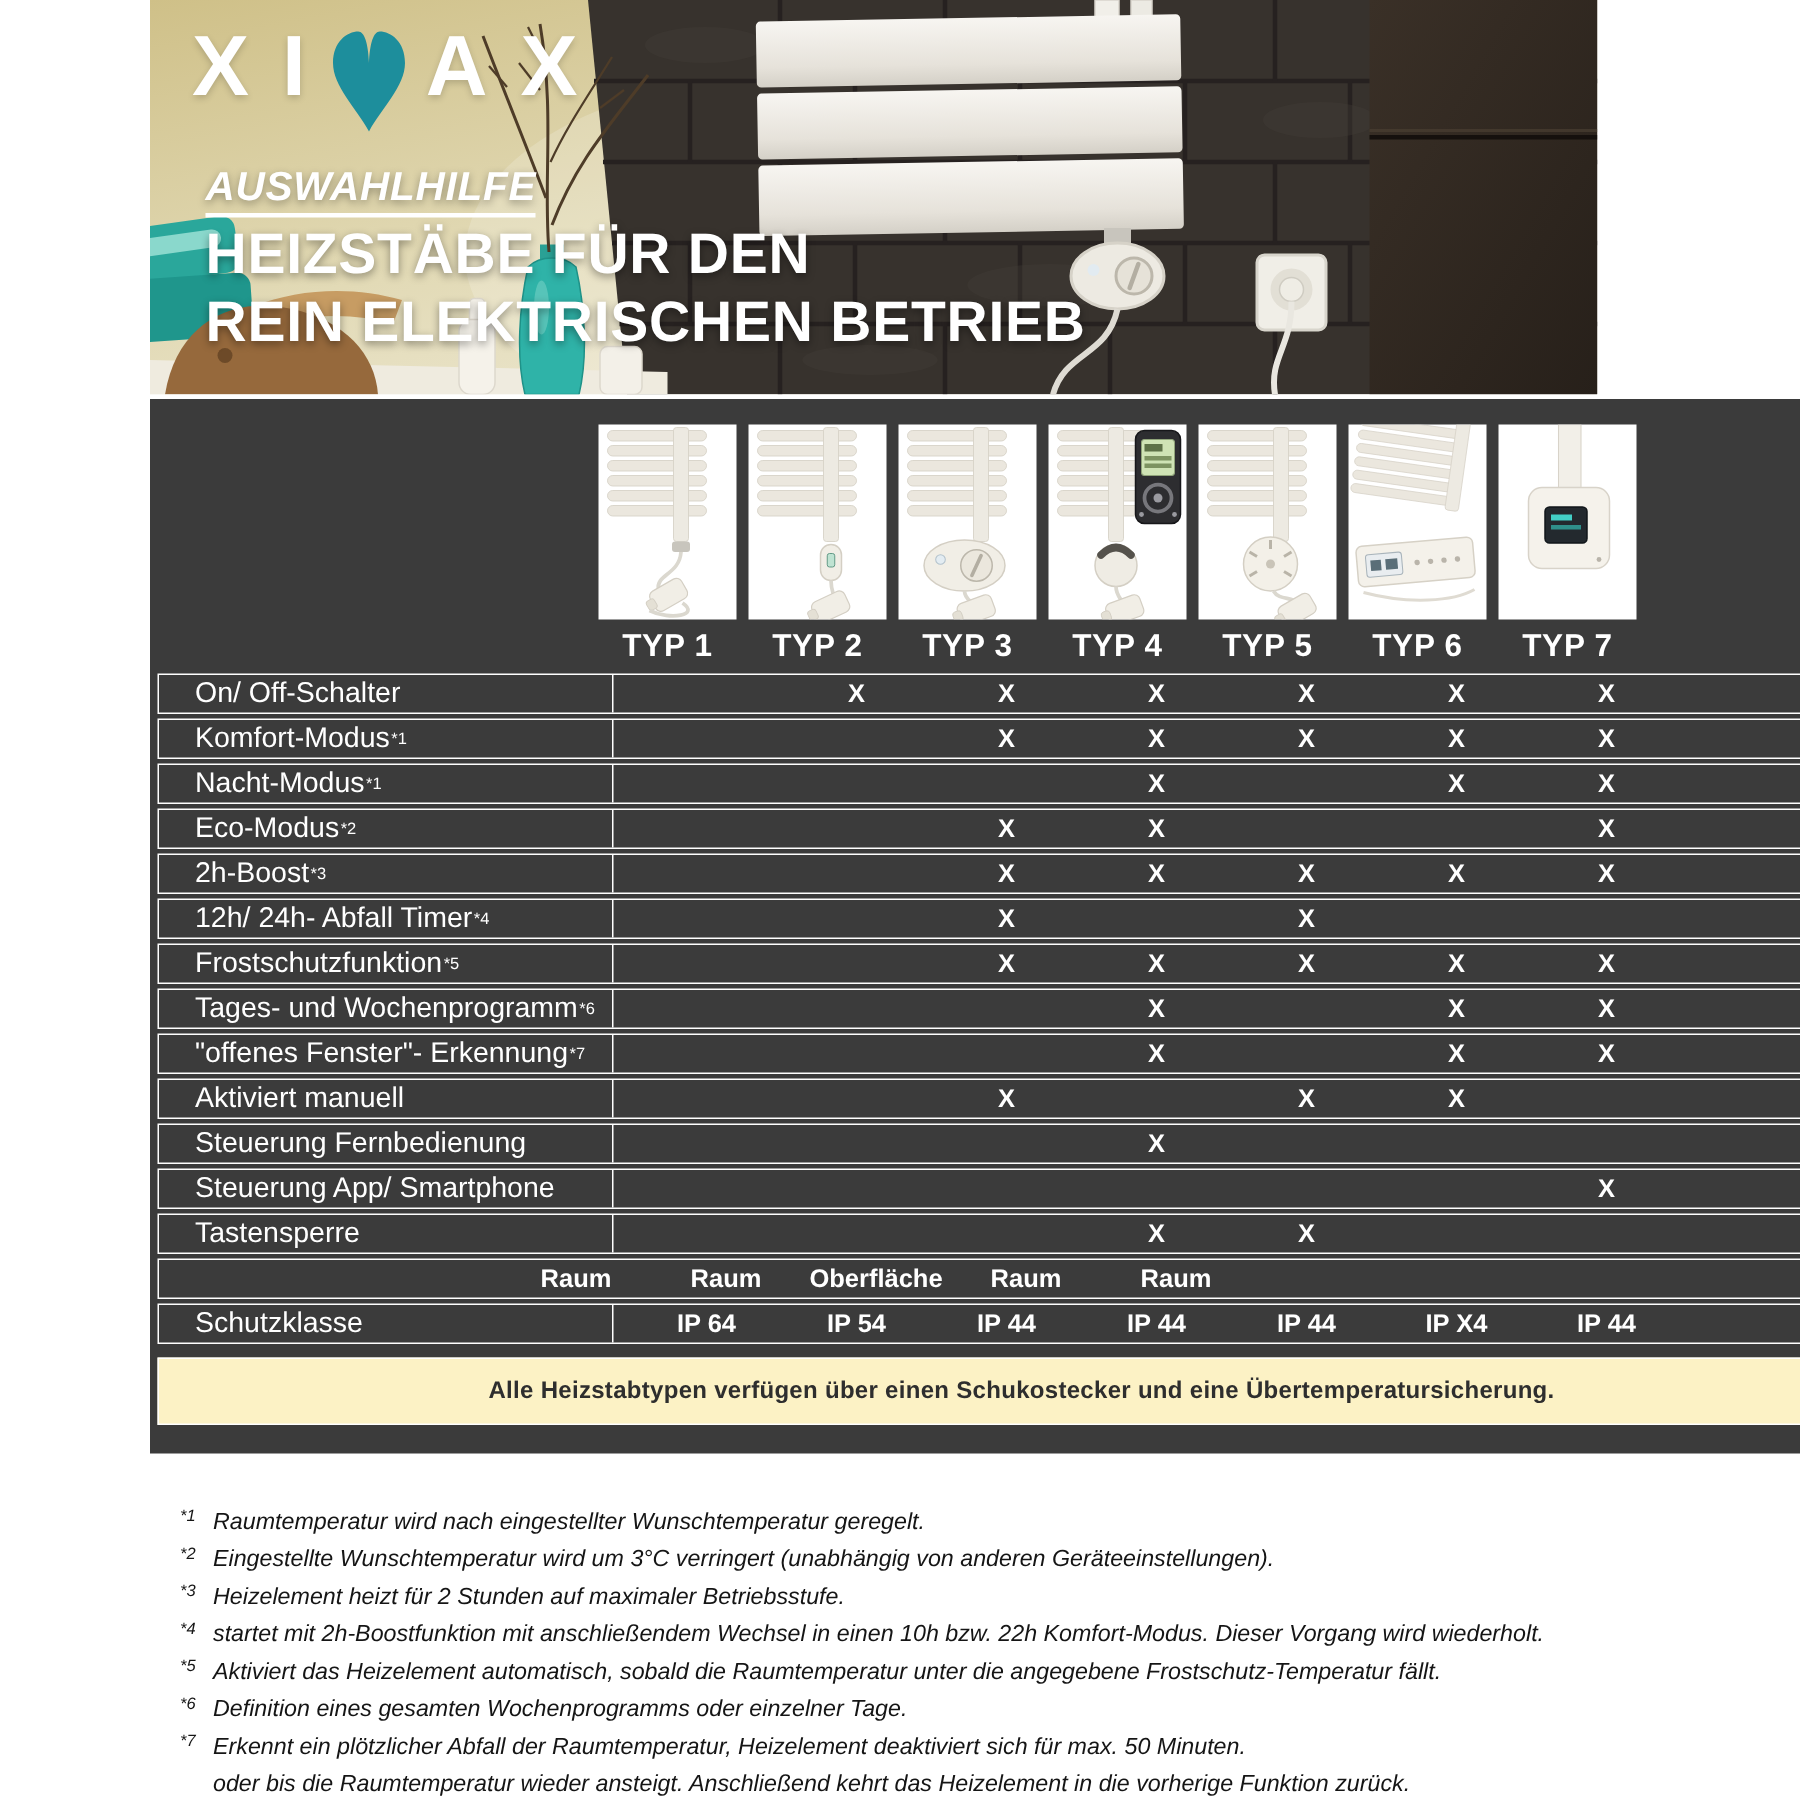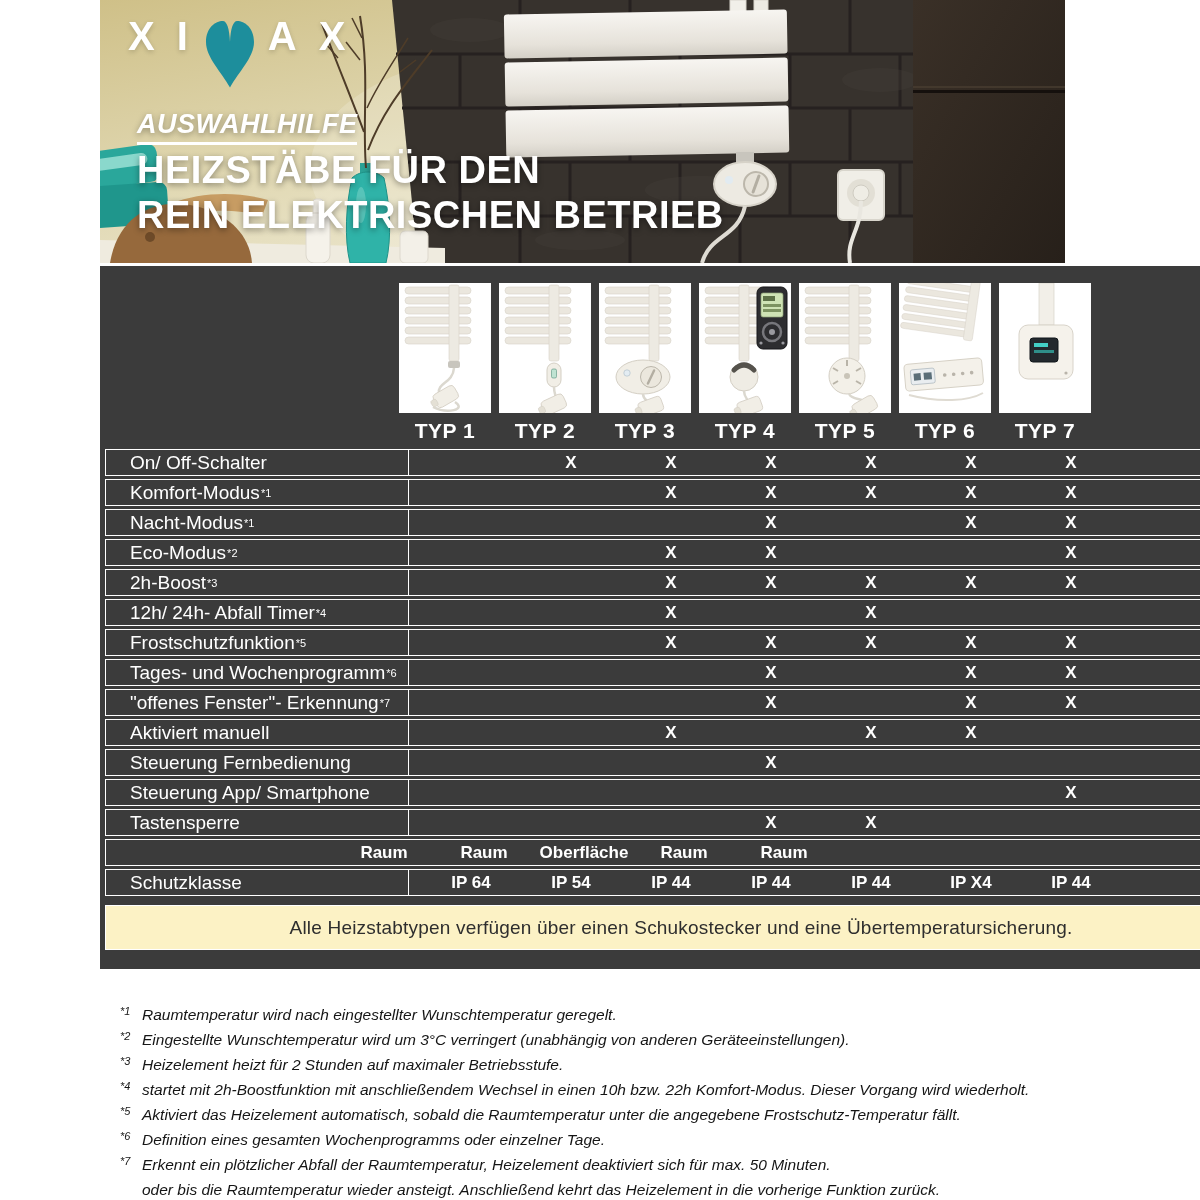"XI" .logo { font-size: 40px -> 57px }
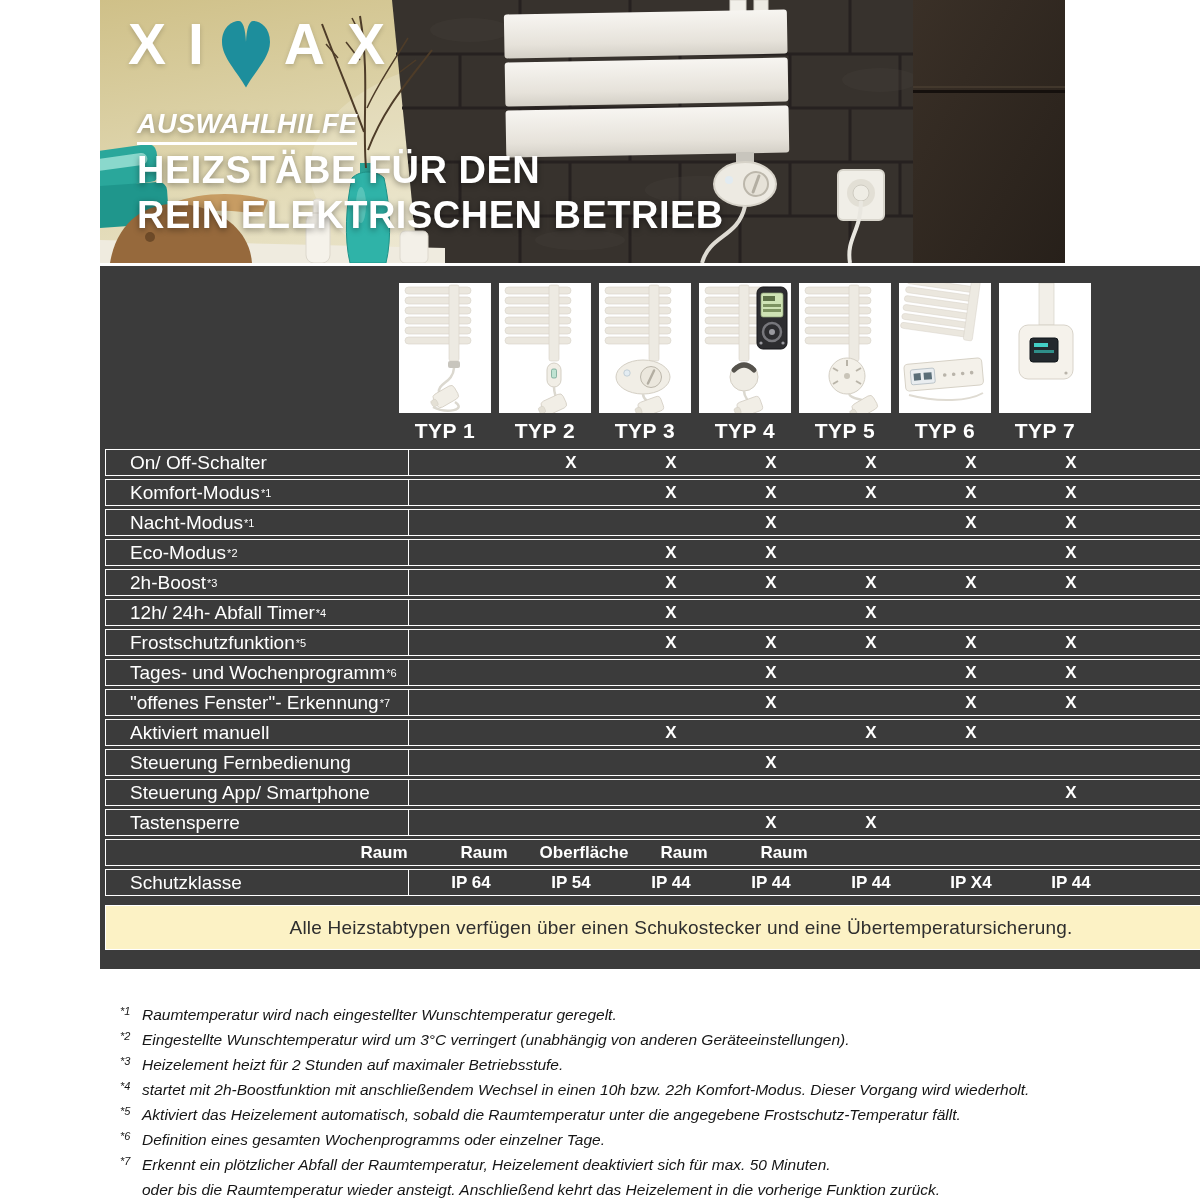"Alle Heizstabtypen verfügen über einen" .note span { font-size: 19px -> 16px; font-weight: normal -> bold }
